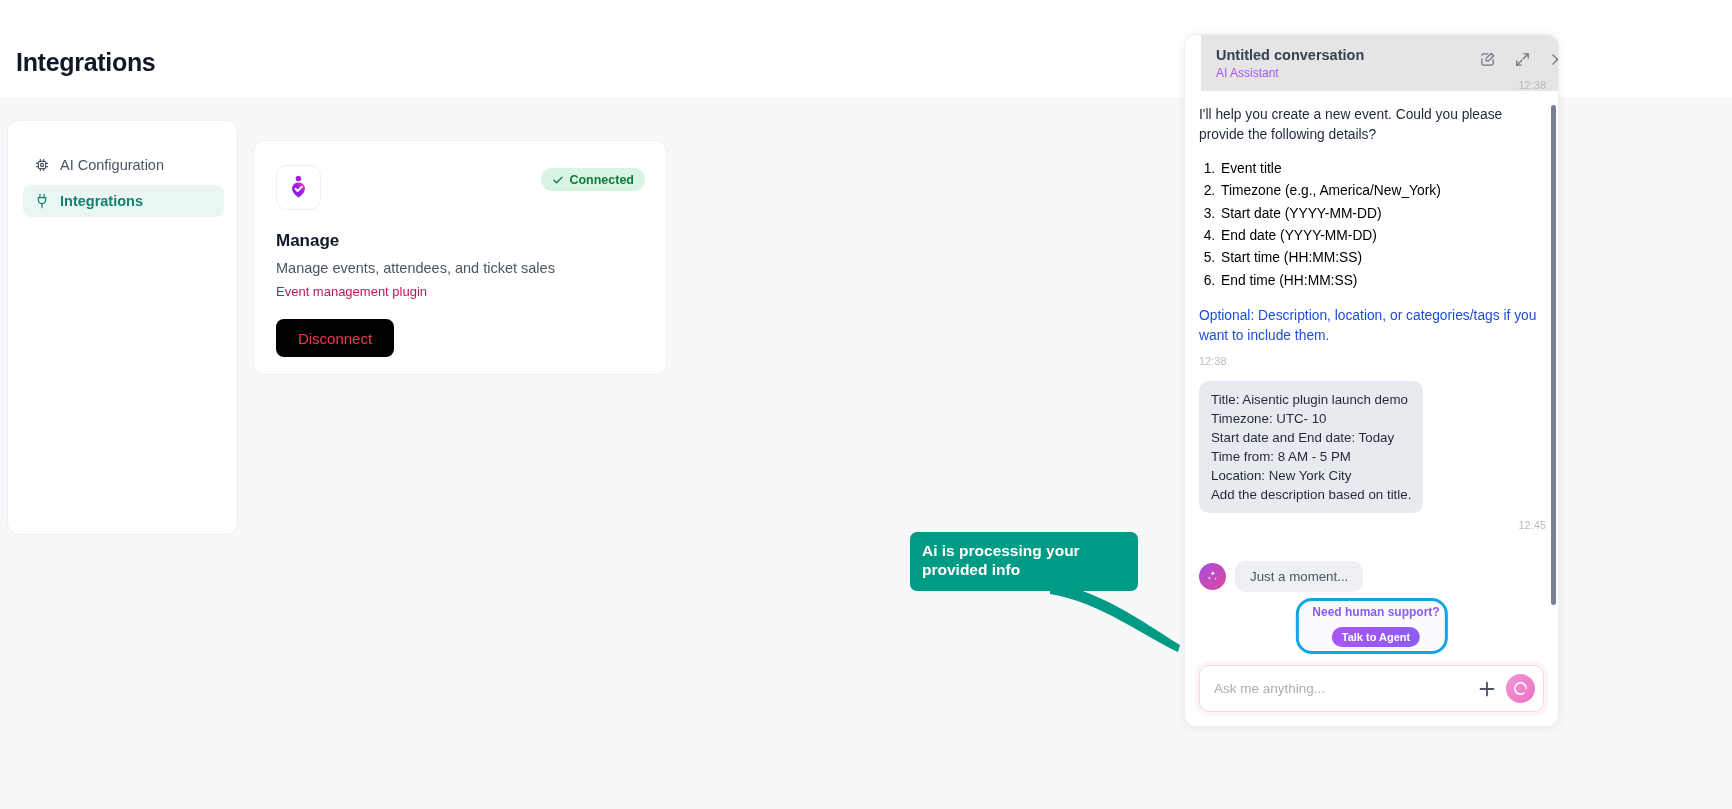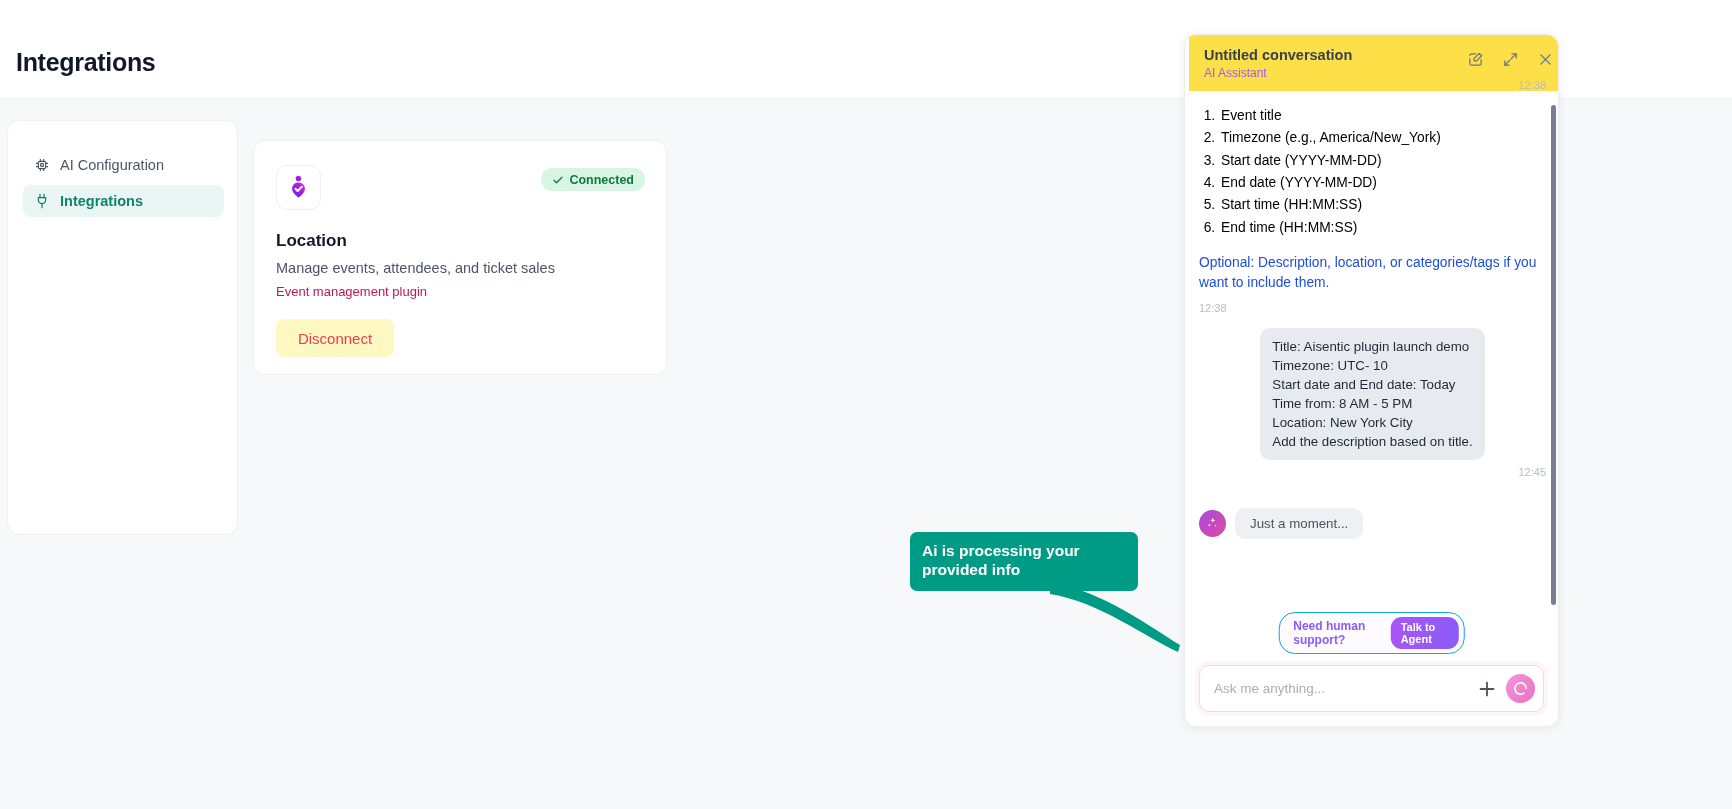"Untitled conversation" .chat-head { background: #fde047 -> #e5e5e5; left: 4px -> 16px }
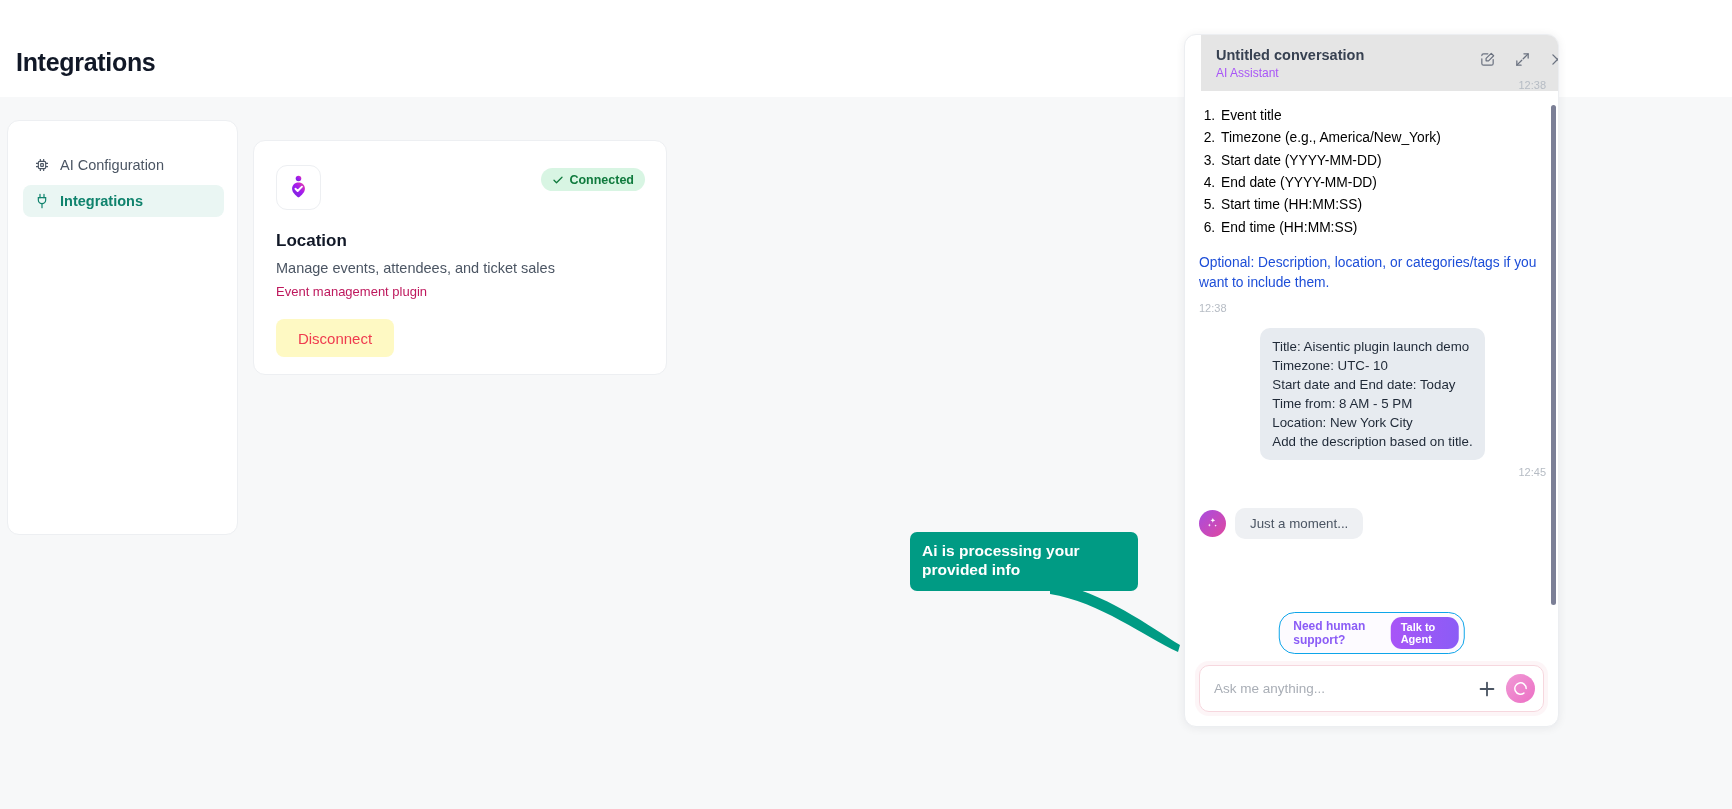"I'll help you create a" div.bot-text { html: none -> <div>I'll help you create a new event. Could you please provide the following details?</div> }
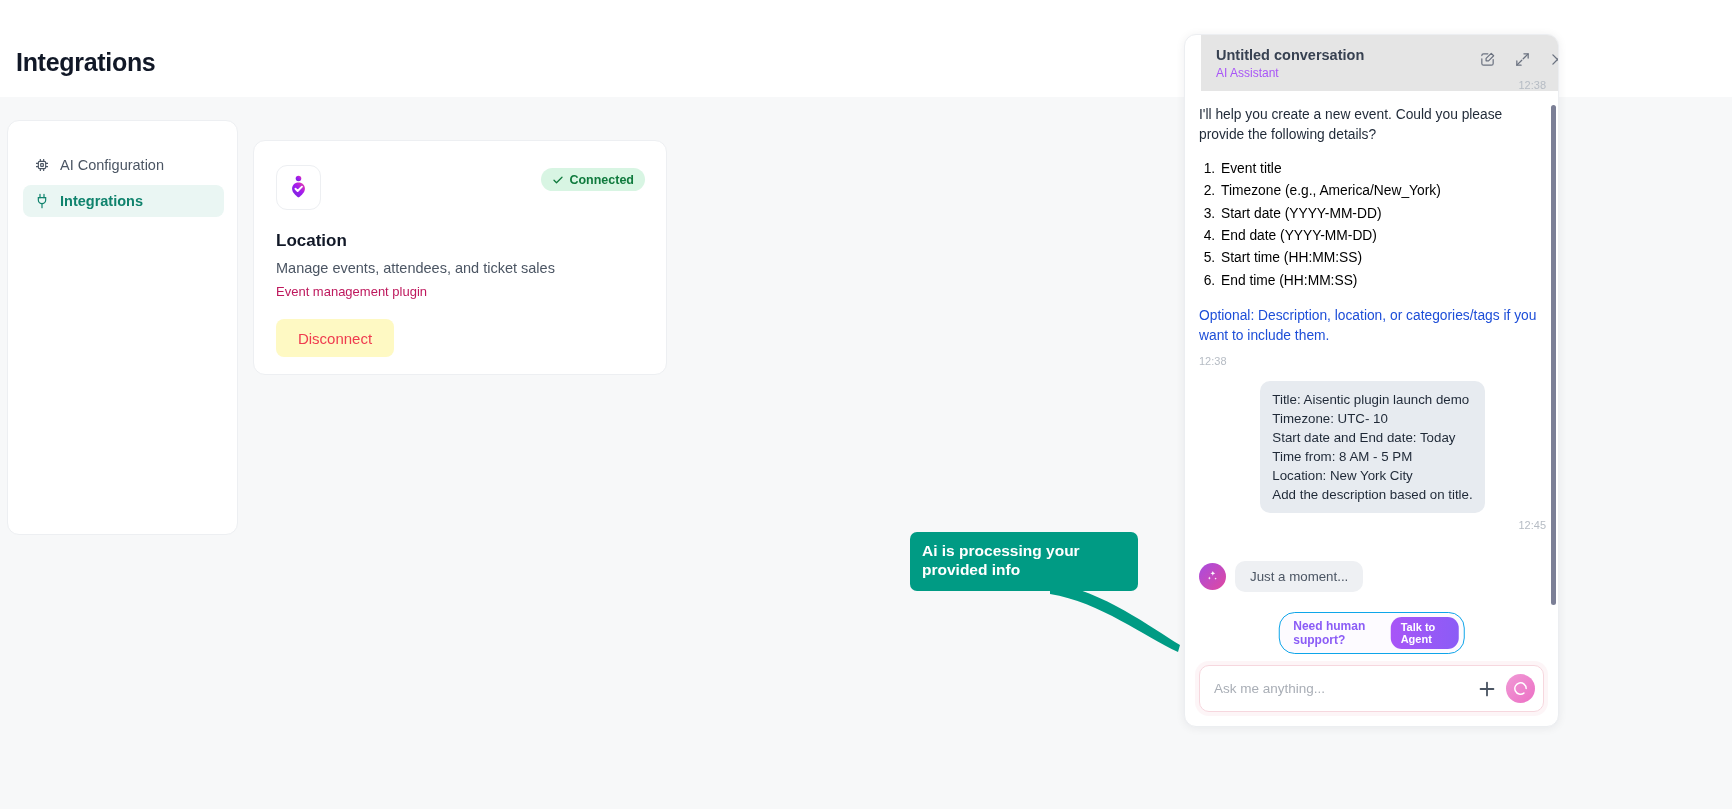"Location" div.int-name { text: Location -> Manage }
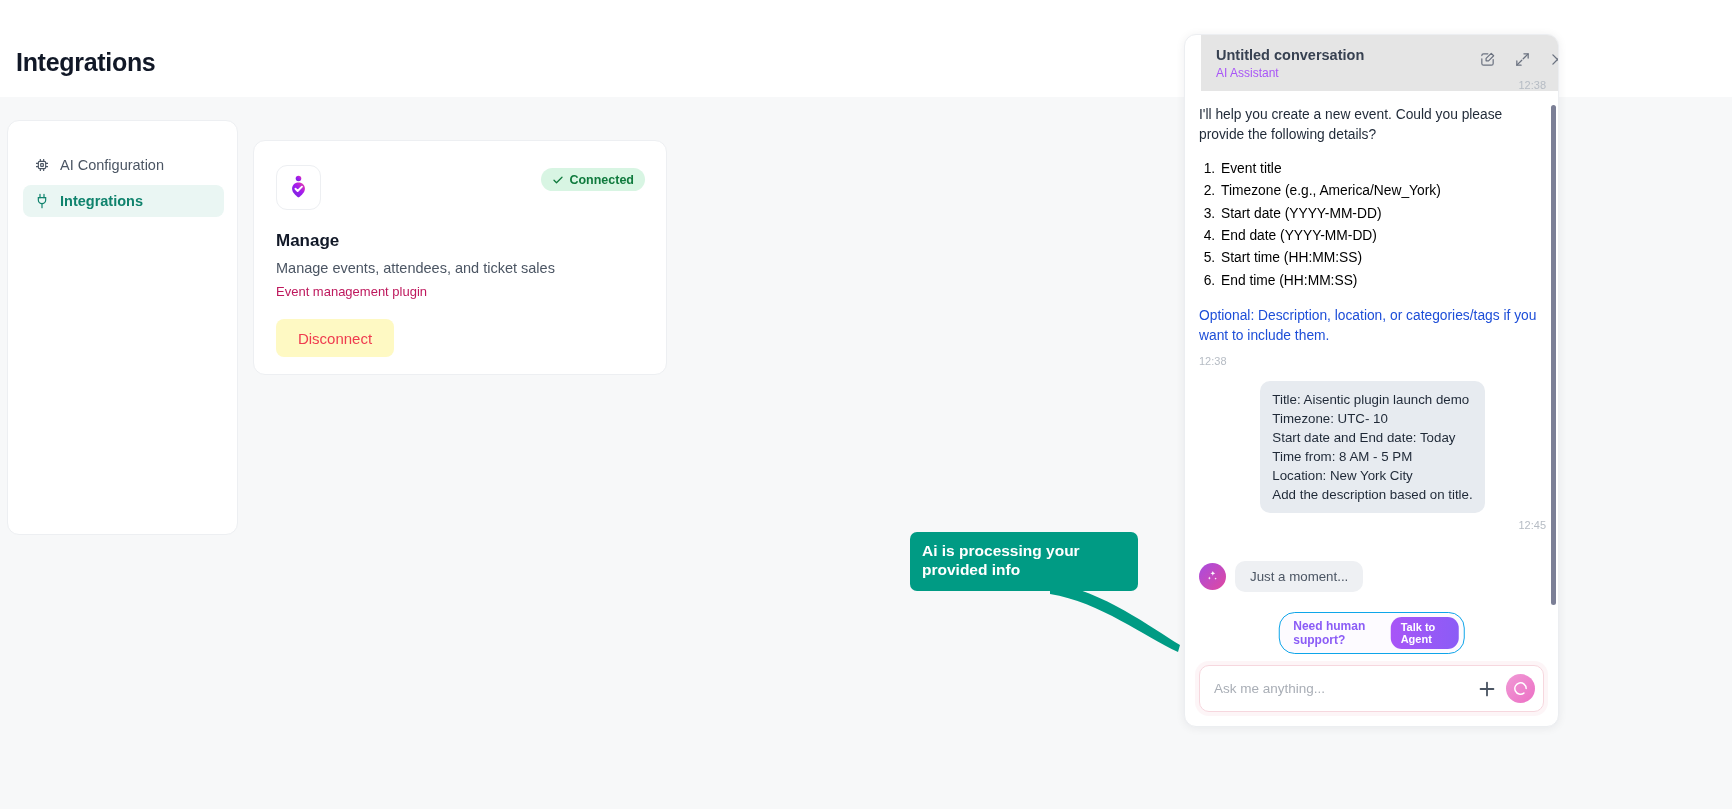"Disconnect" .disconnect { background: #fef9c3 -> #000000 }
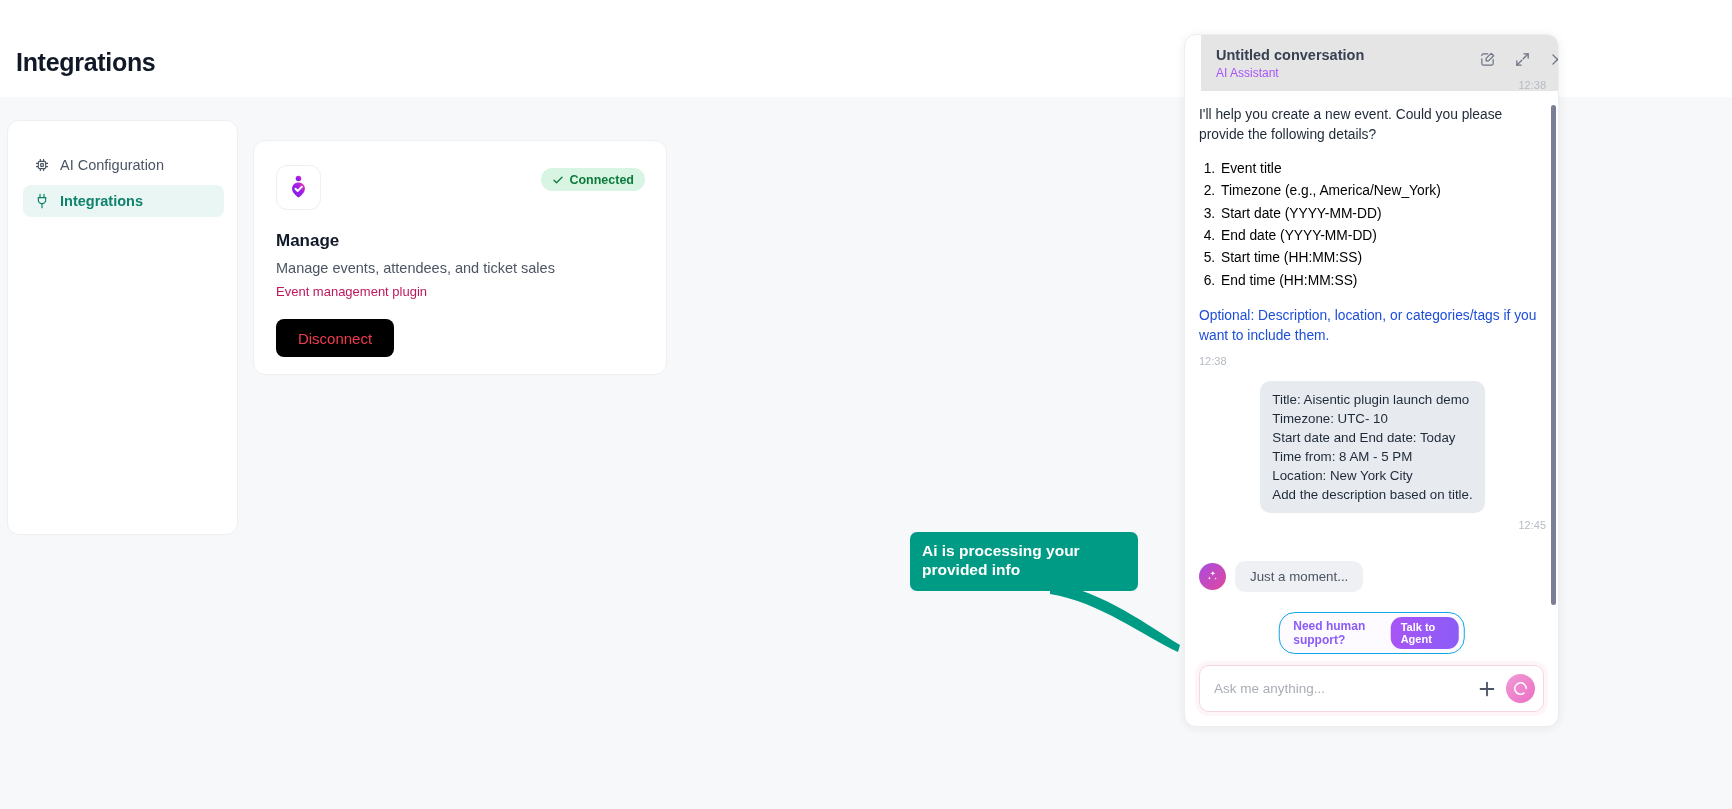"Title: Aisentic plugin launch demo" .user-row { justify-content: center -> flex-start }
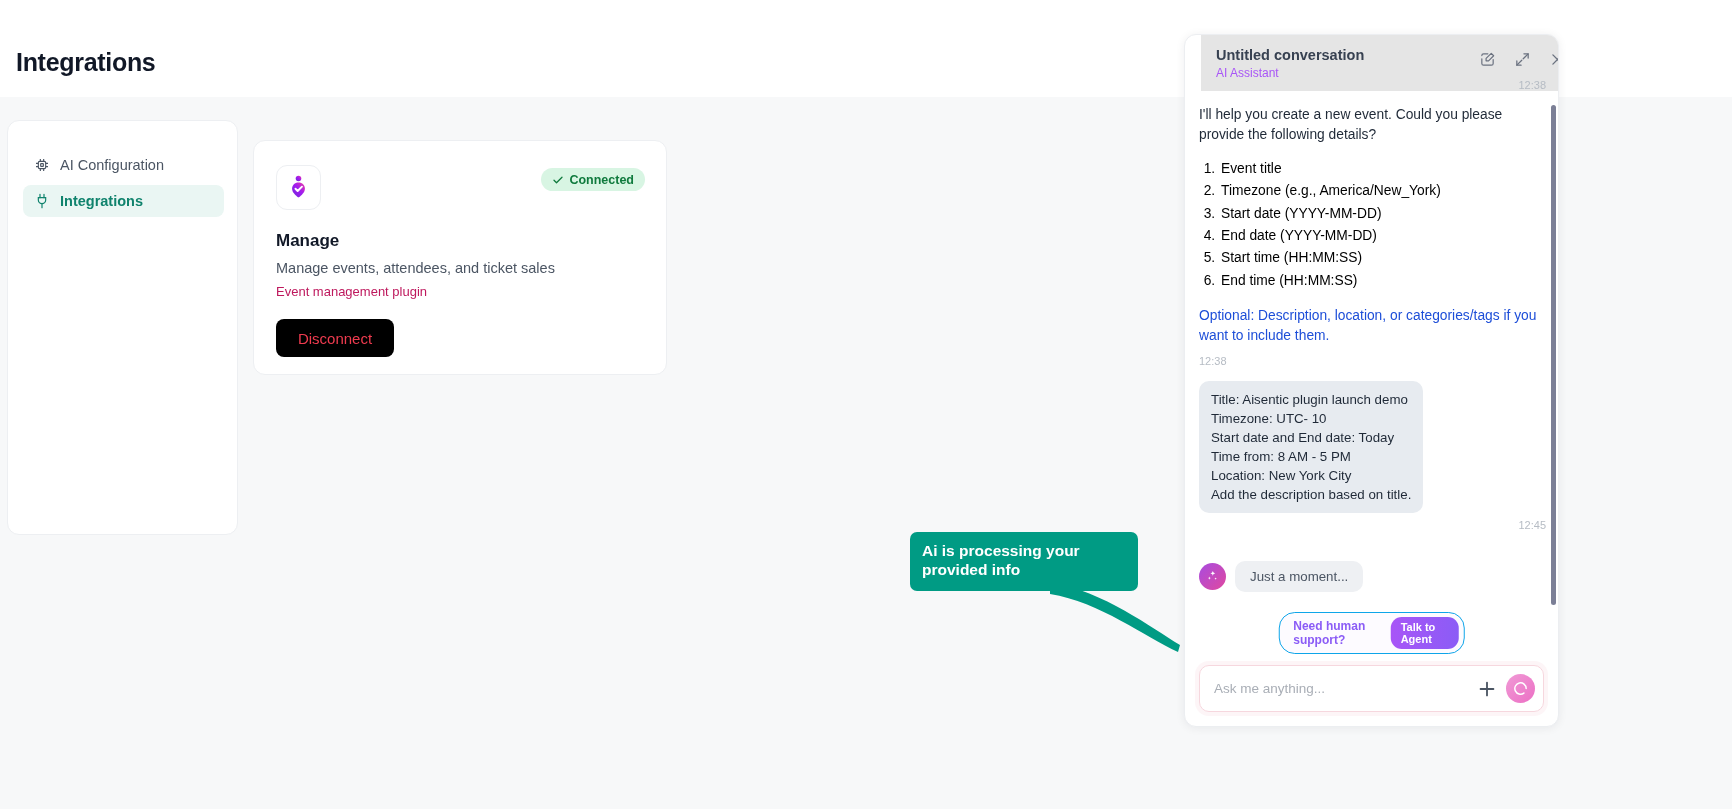"Need human support?" .support { border: 1px solid #0ea5e9 -> 3px solid #0ea5e9; flex-direction: none -> column }
